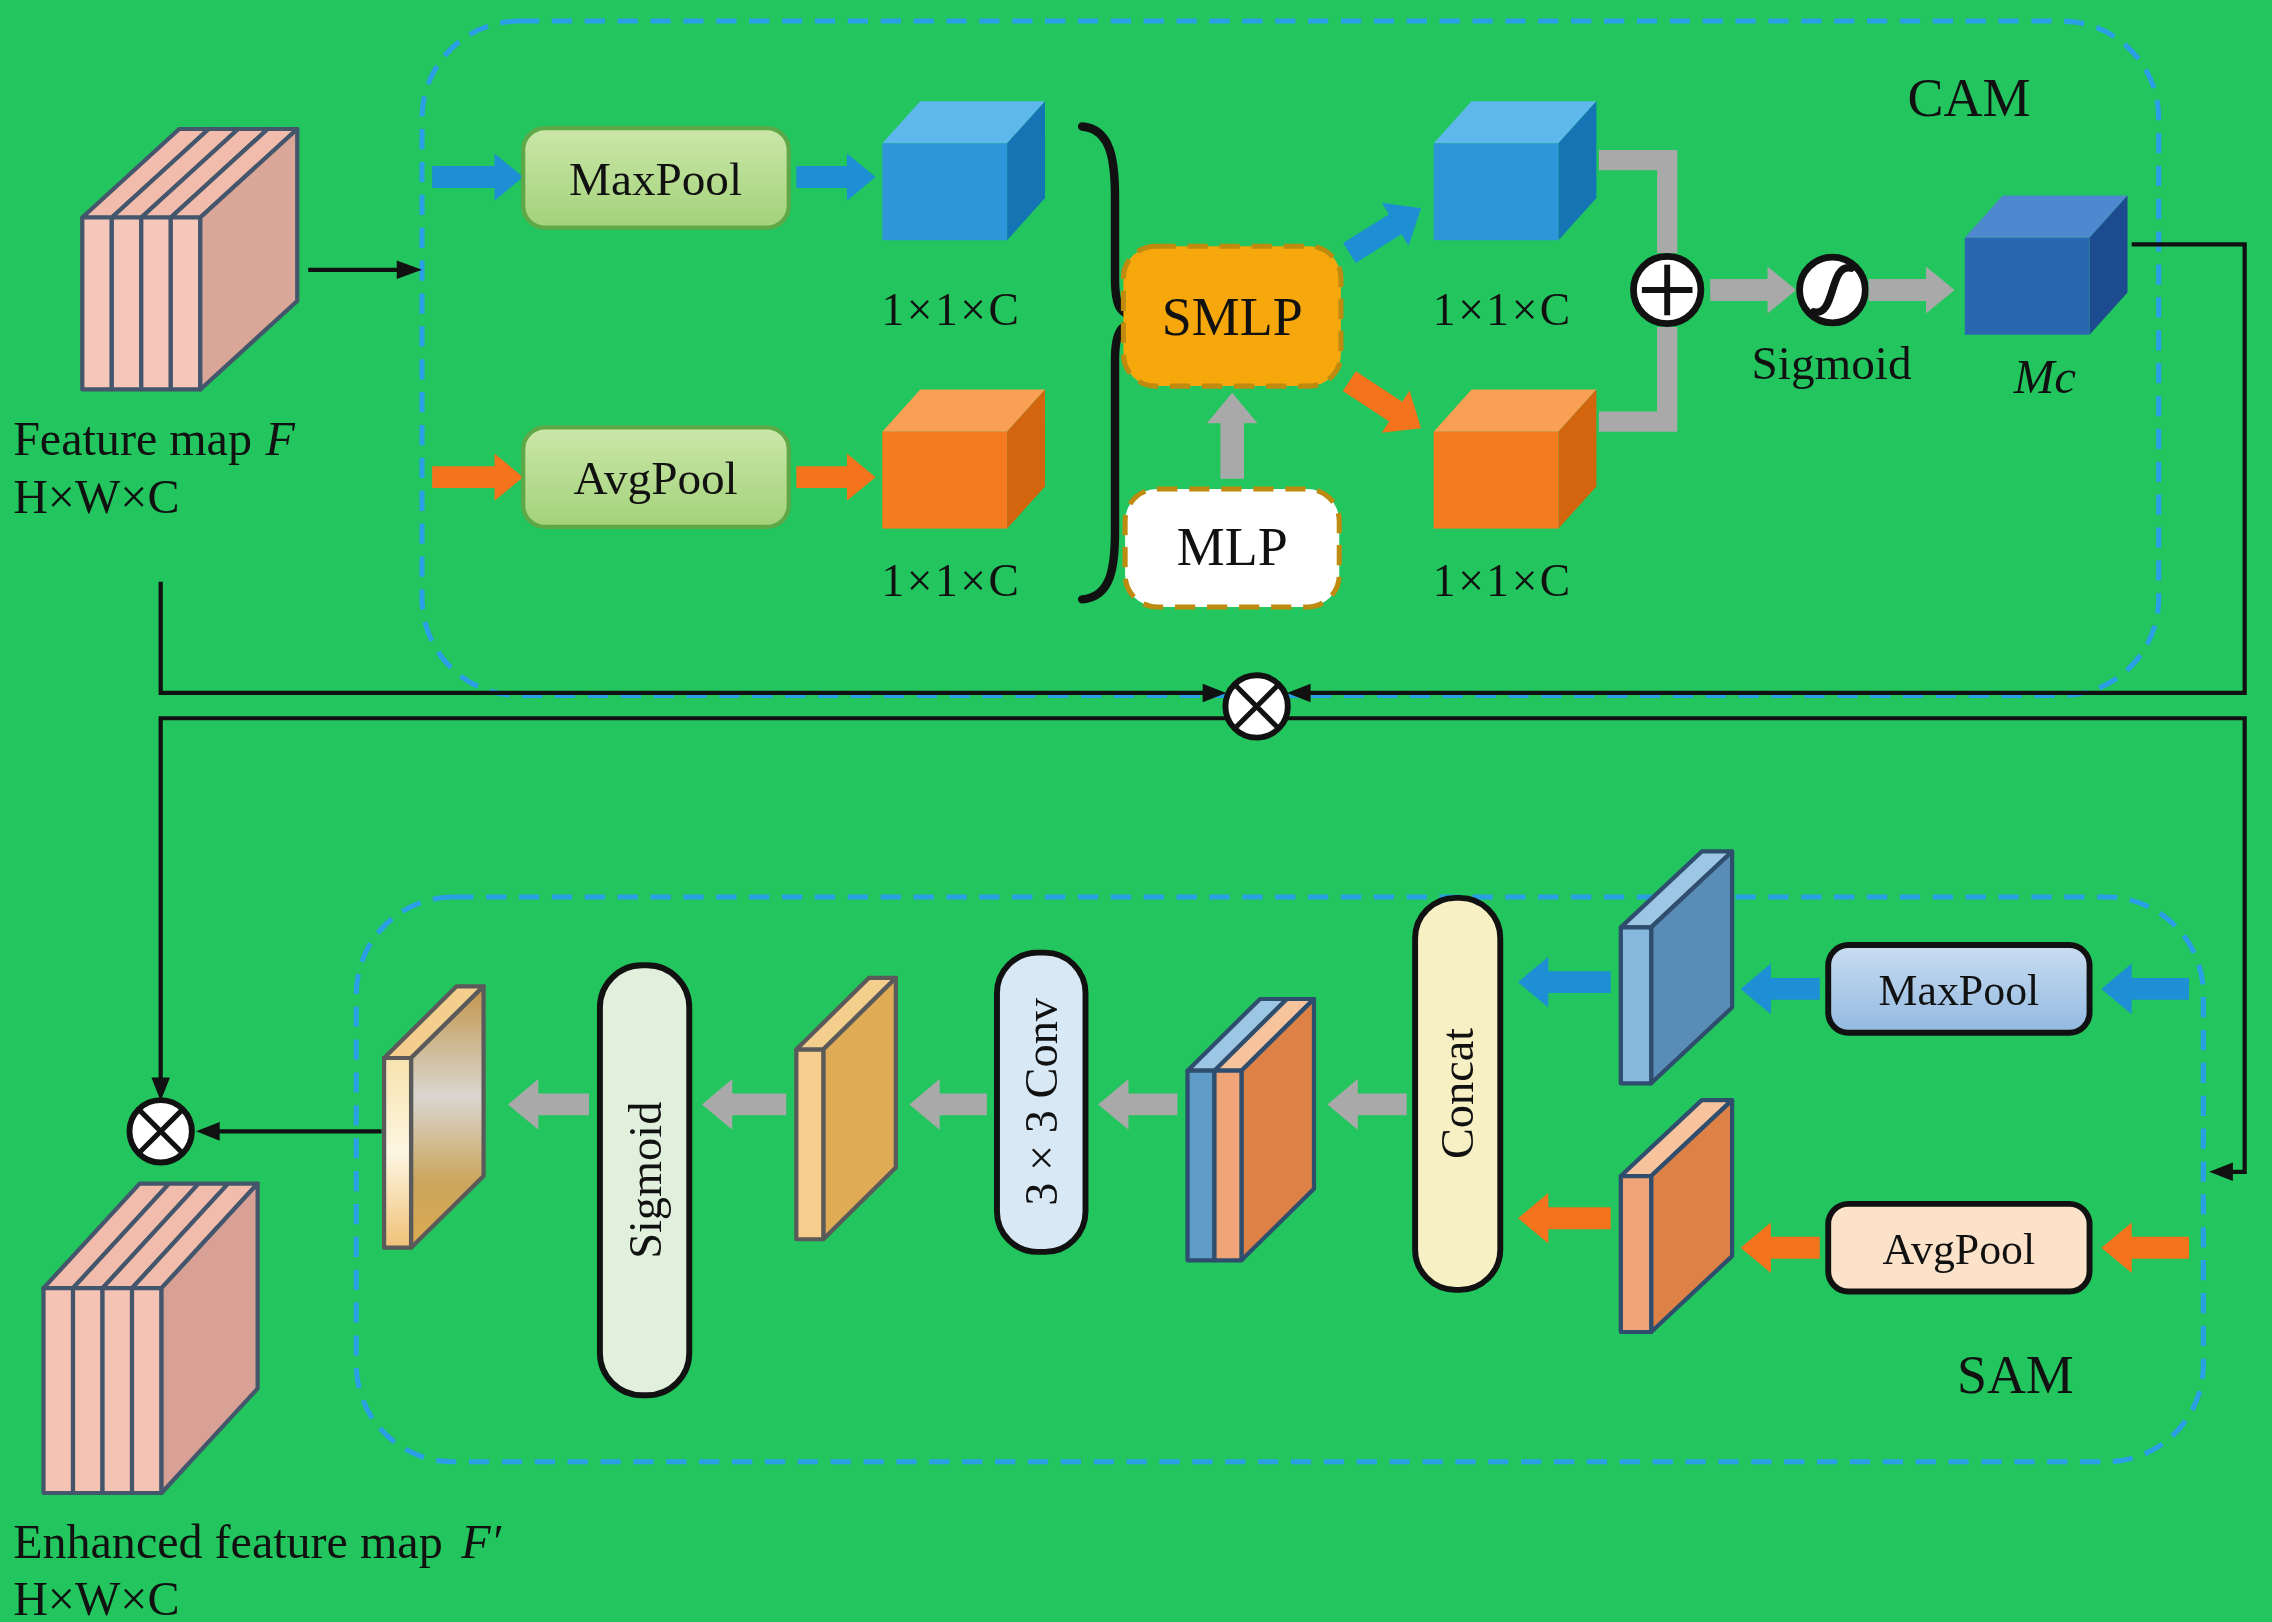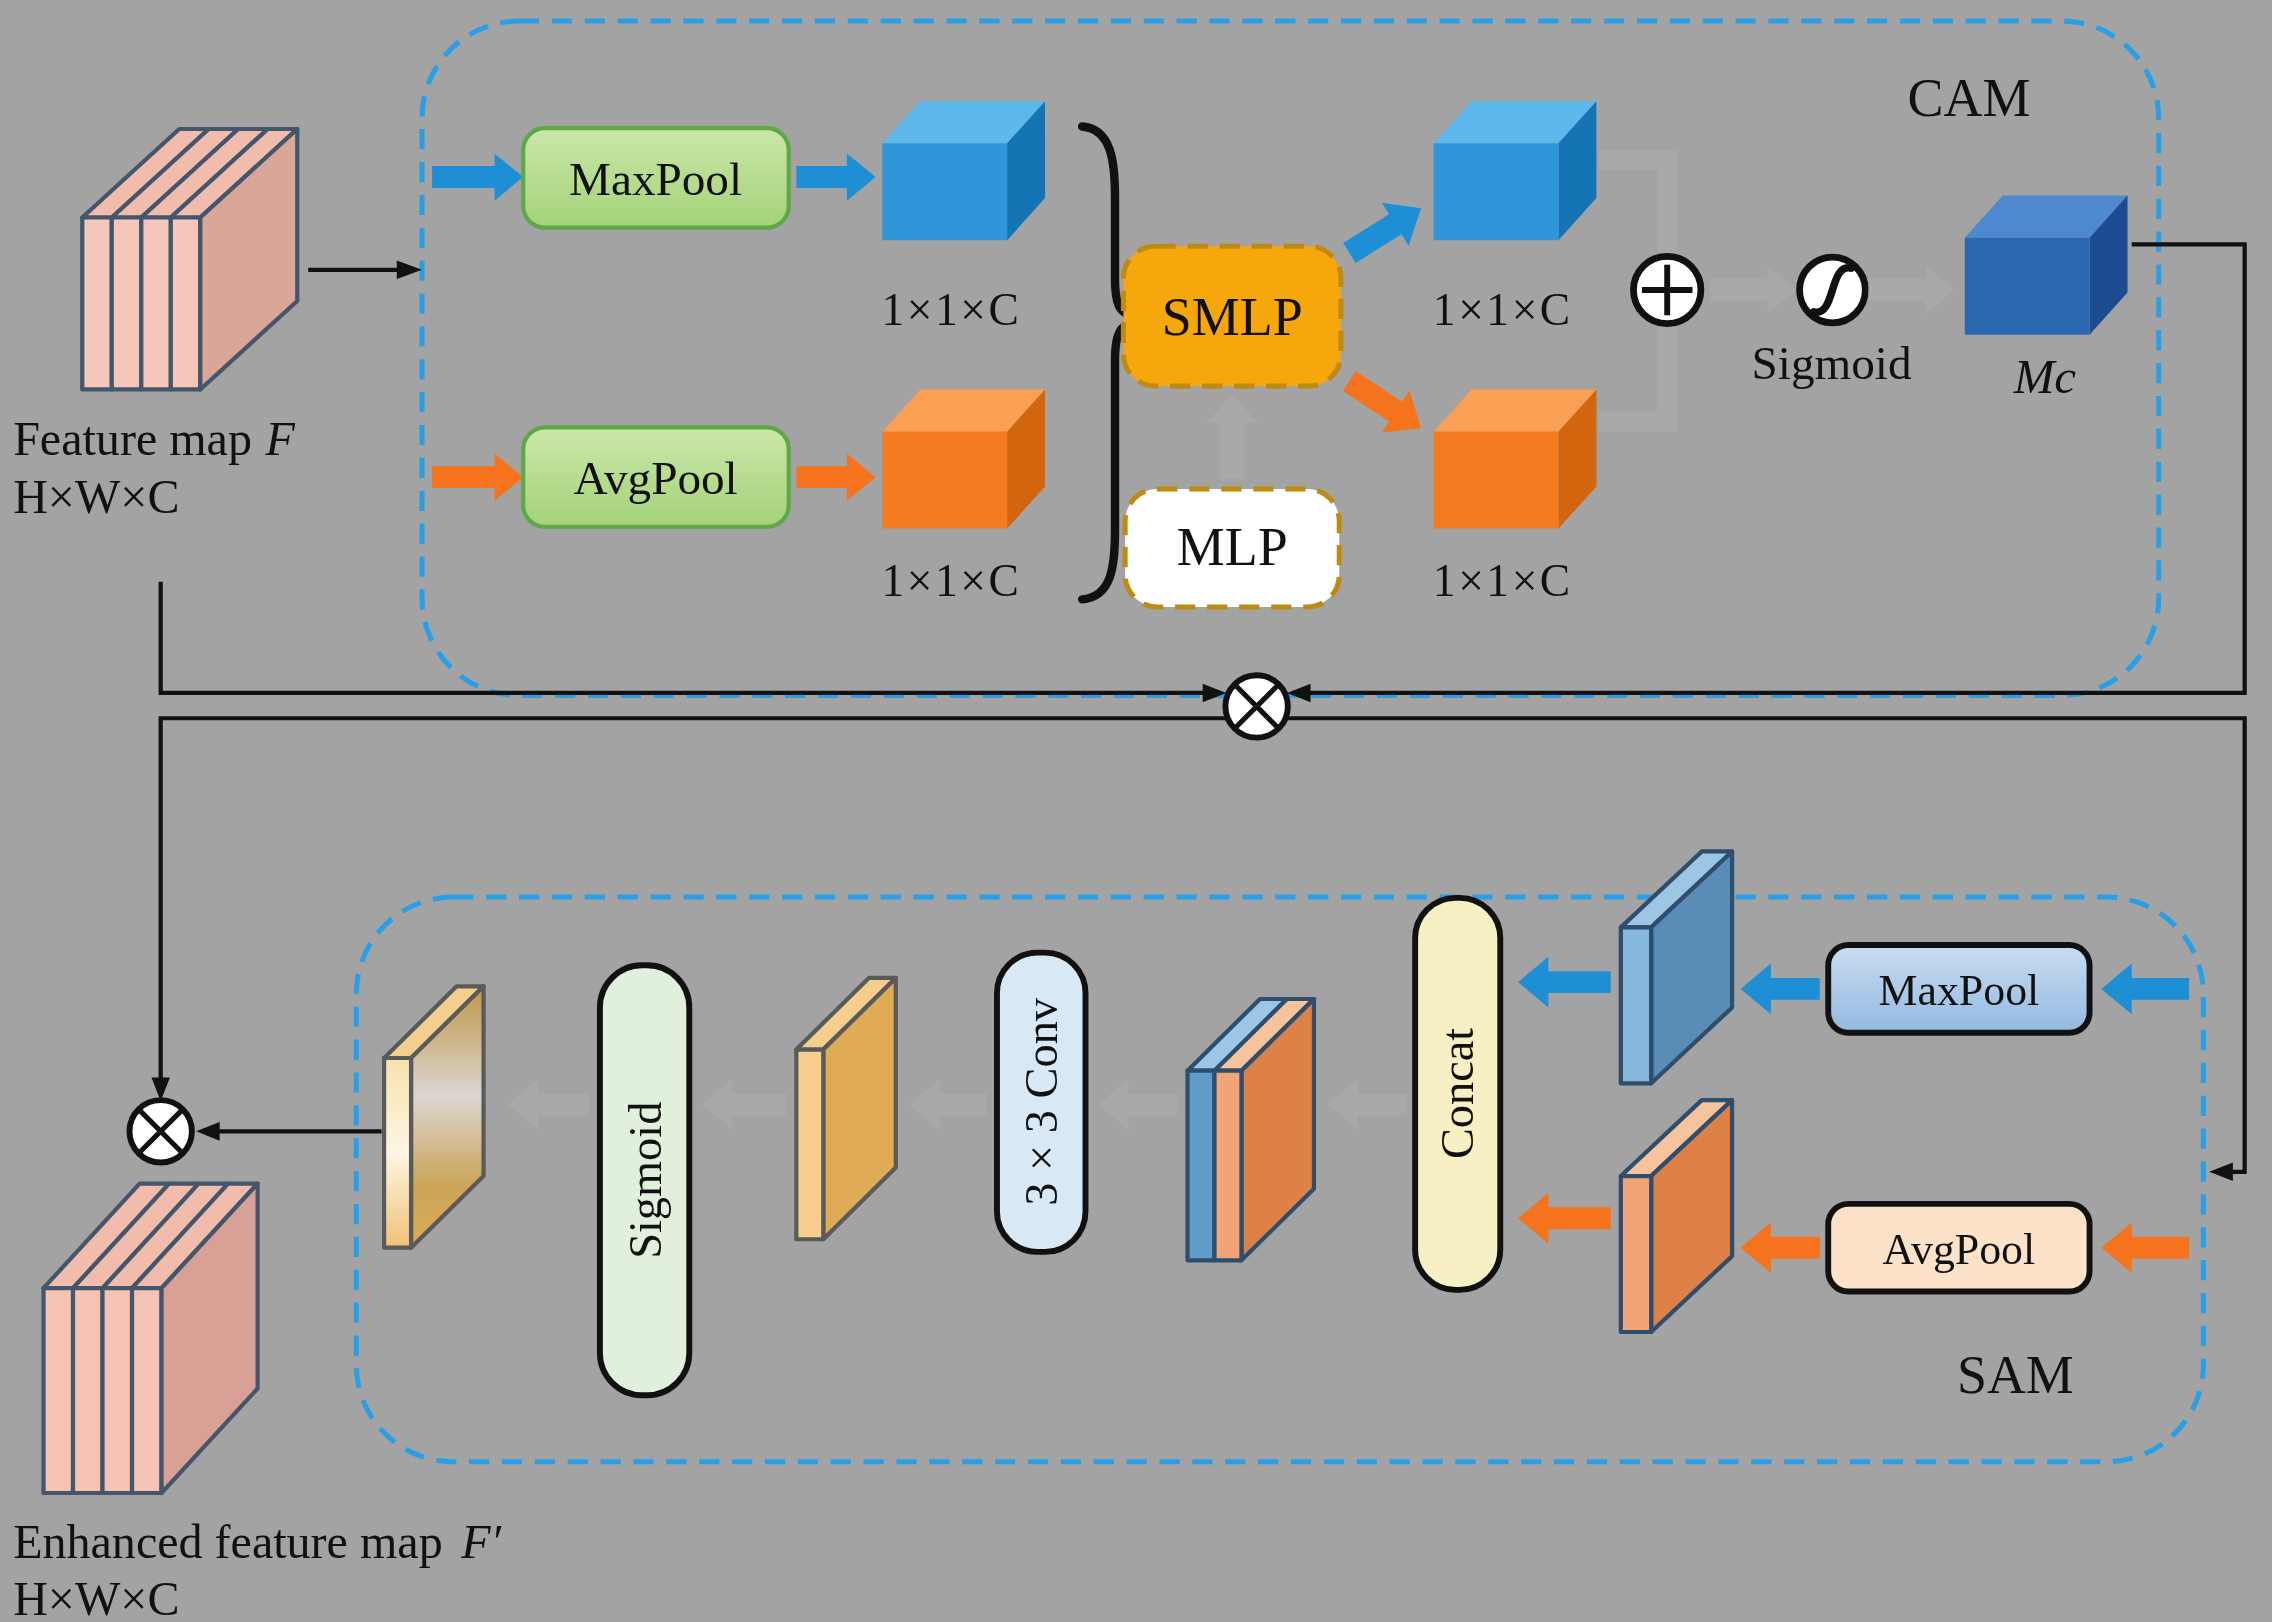"CAM" .stage { background: #a3a3a3 -> #22c55e }
